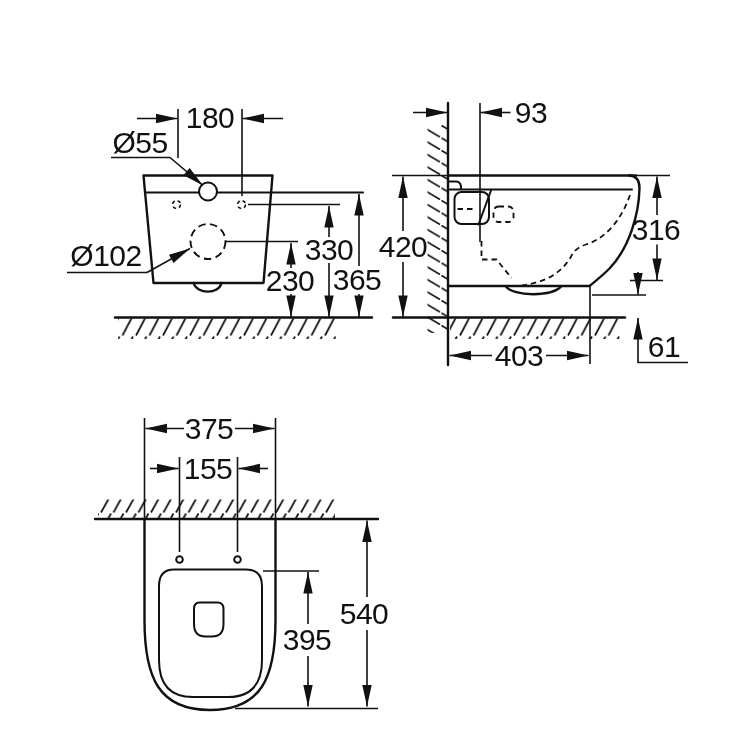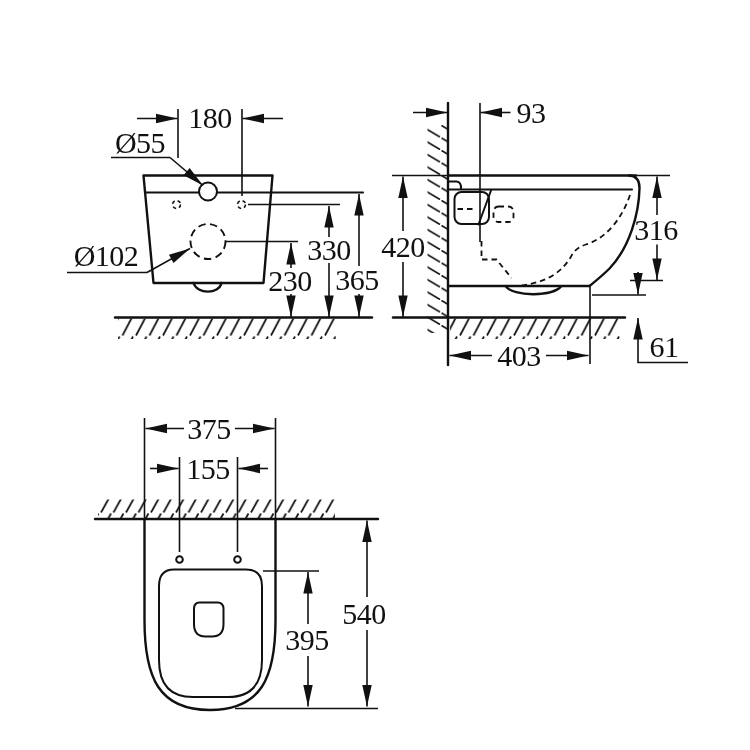"180" .stage { font-family: Liberation Serif, serif -> Liberation Sans, sans-serif }
